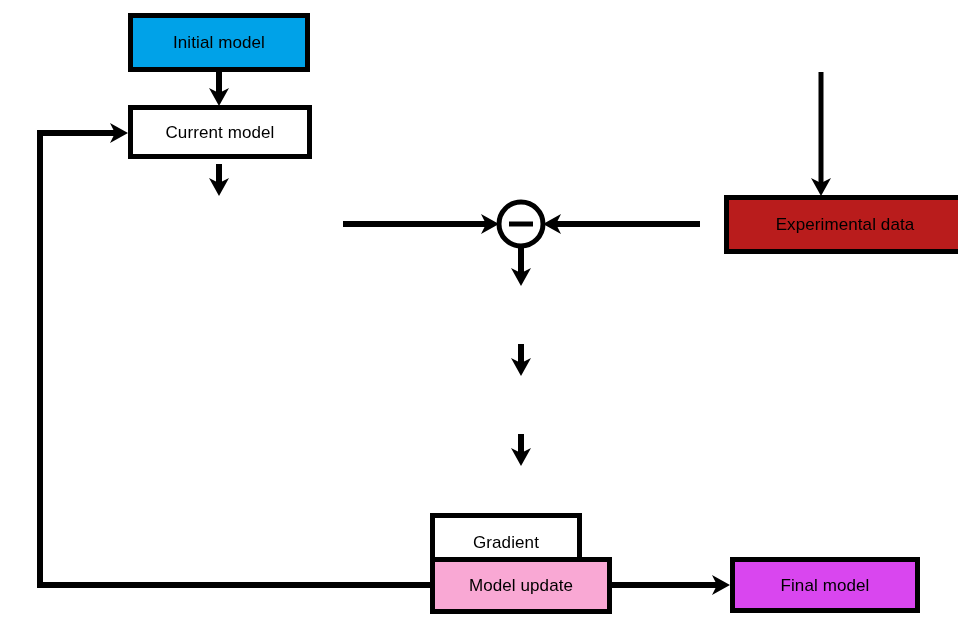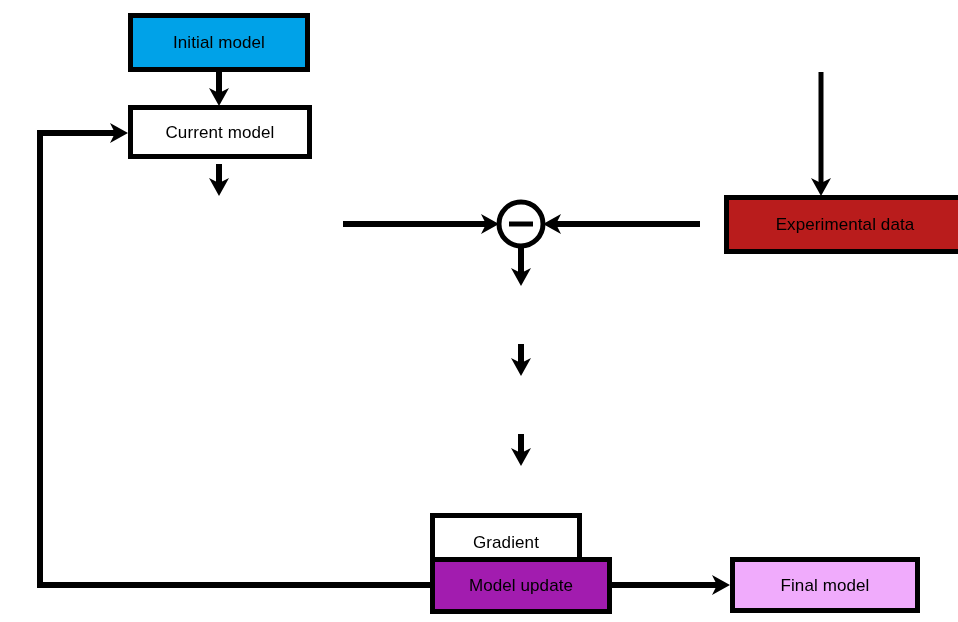"Model update" div.node-box { background: #a21caf -> #f9a8d4 }
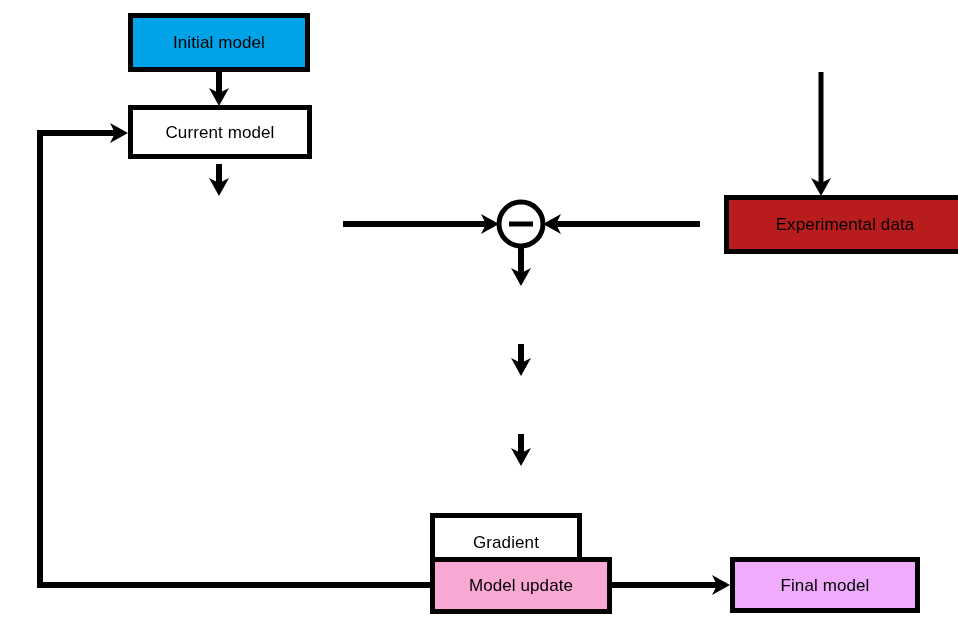"Final model" div.node-box { background: #f0abfc -> #d946ef }
